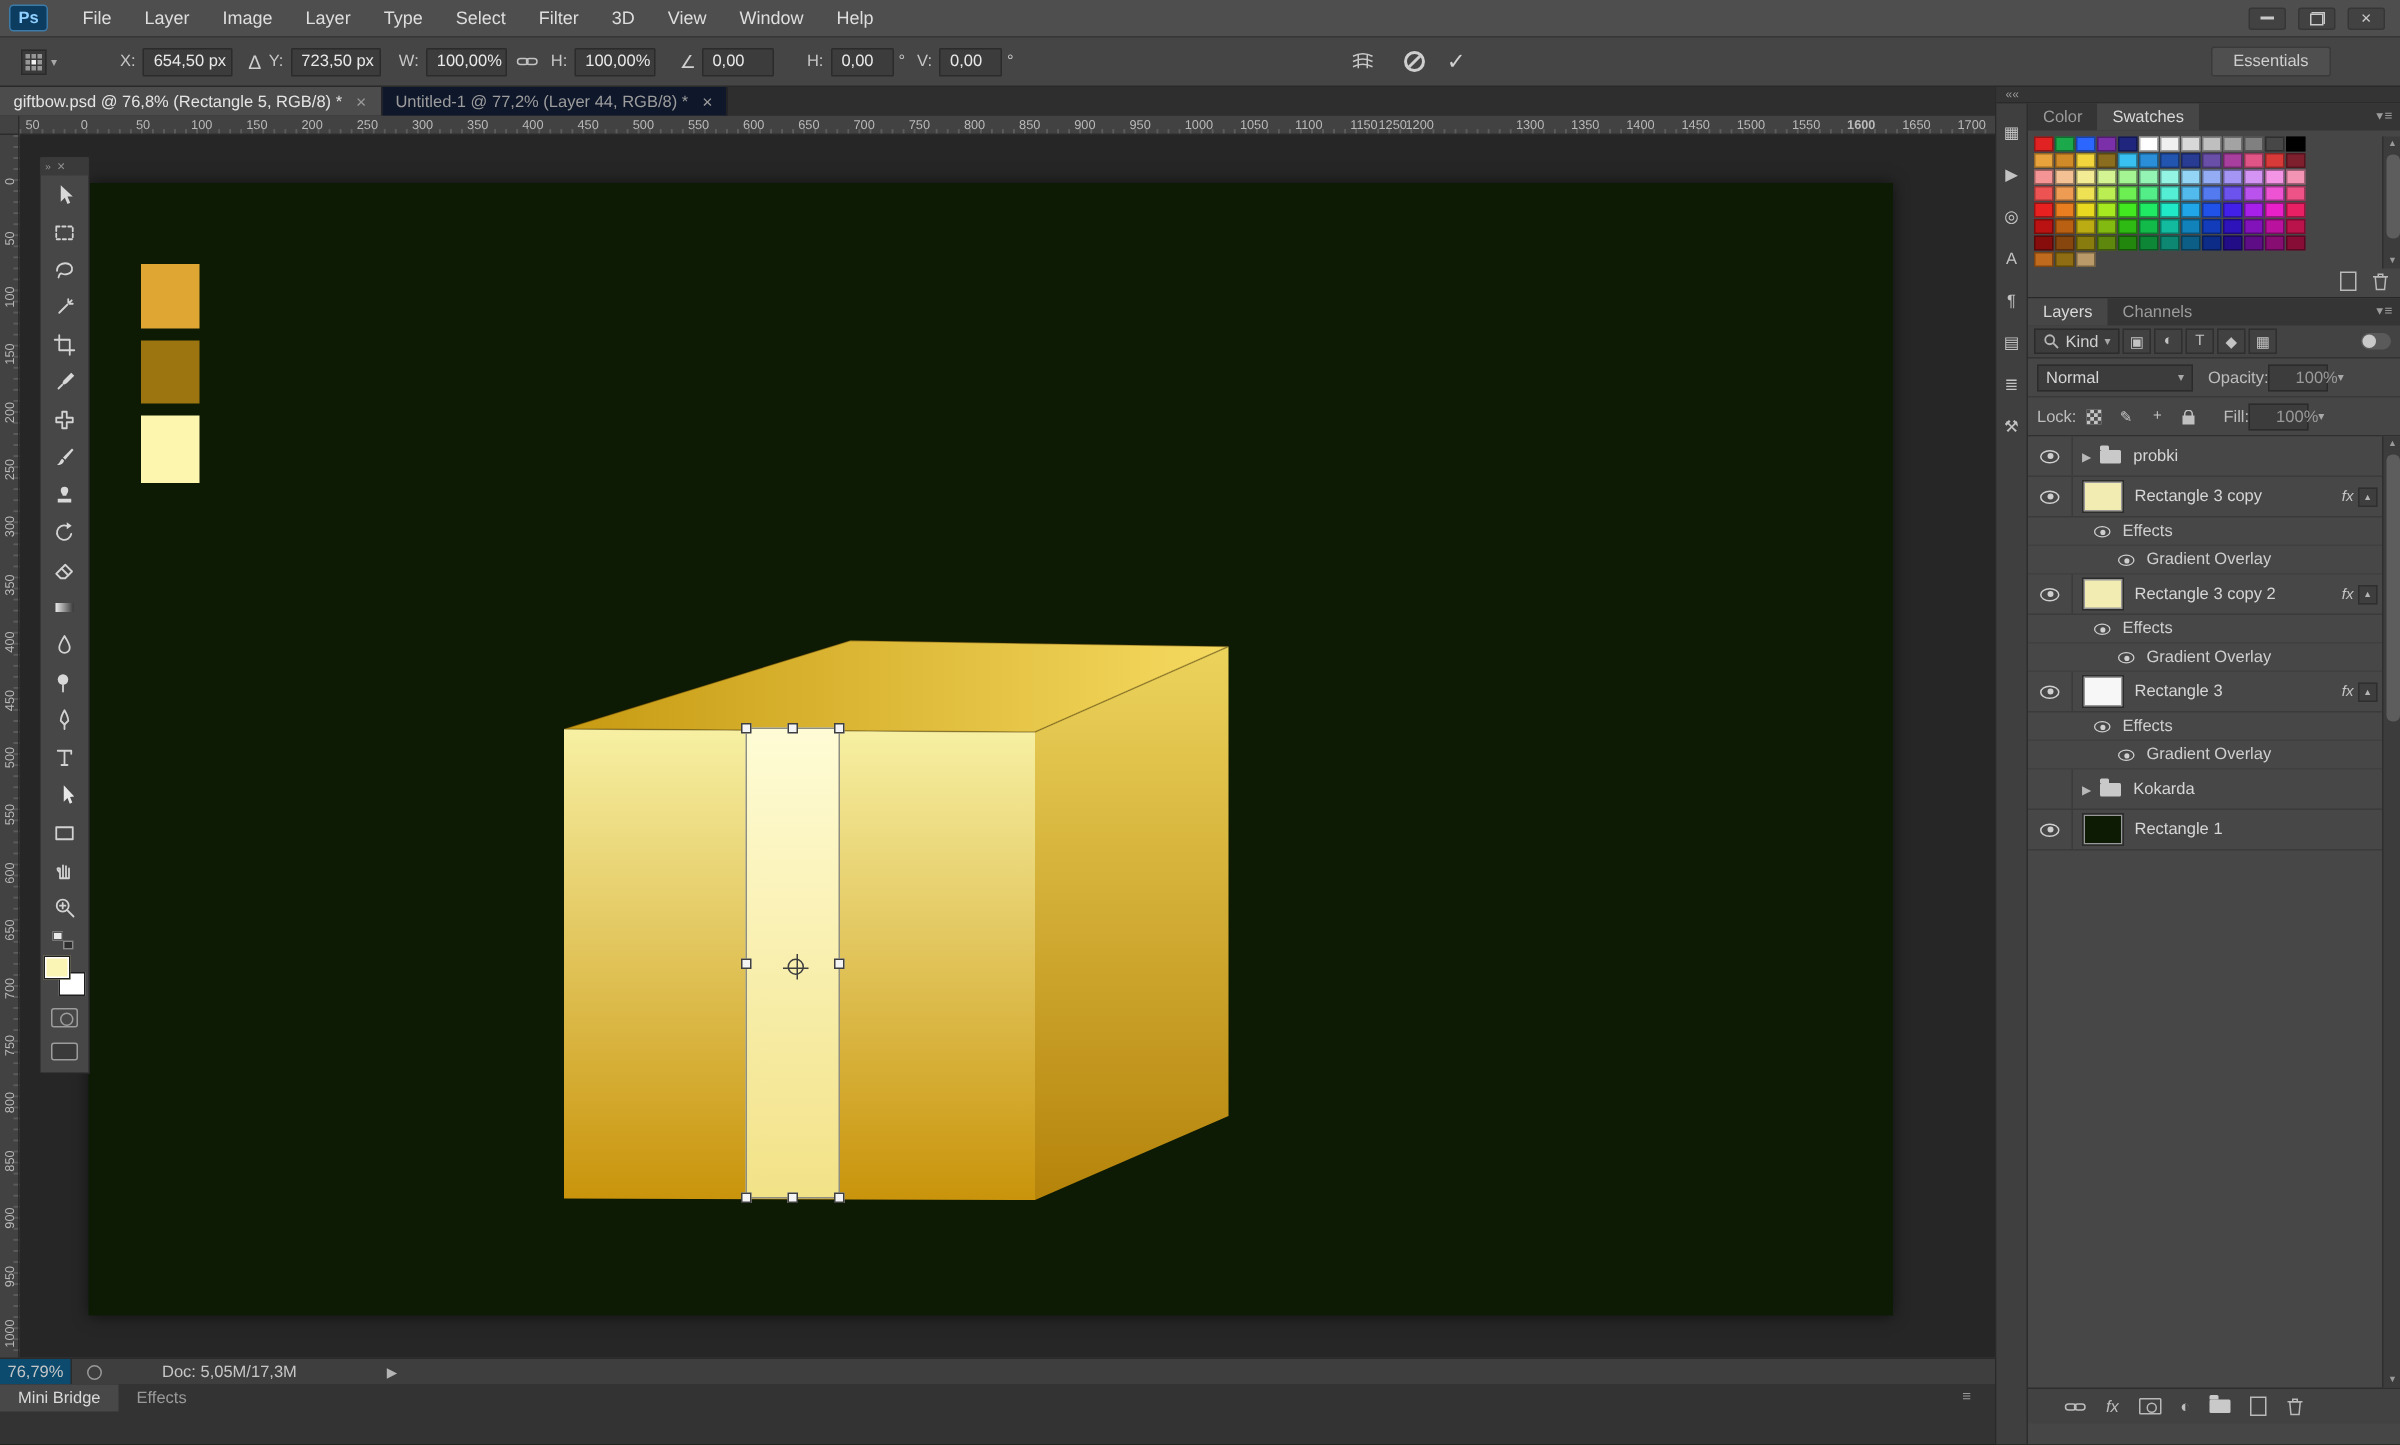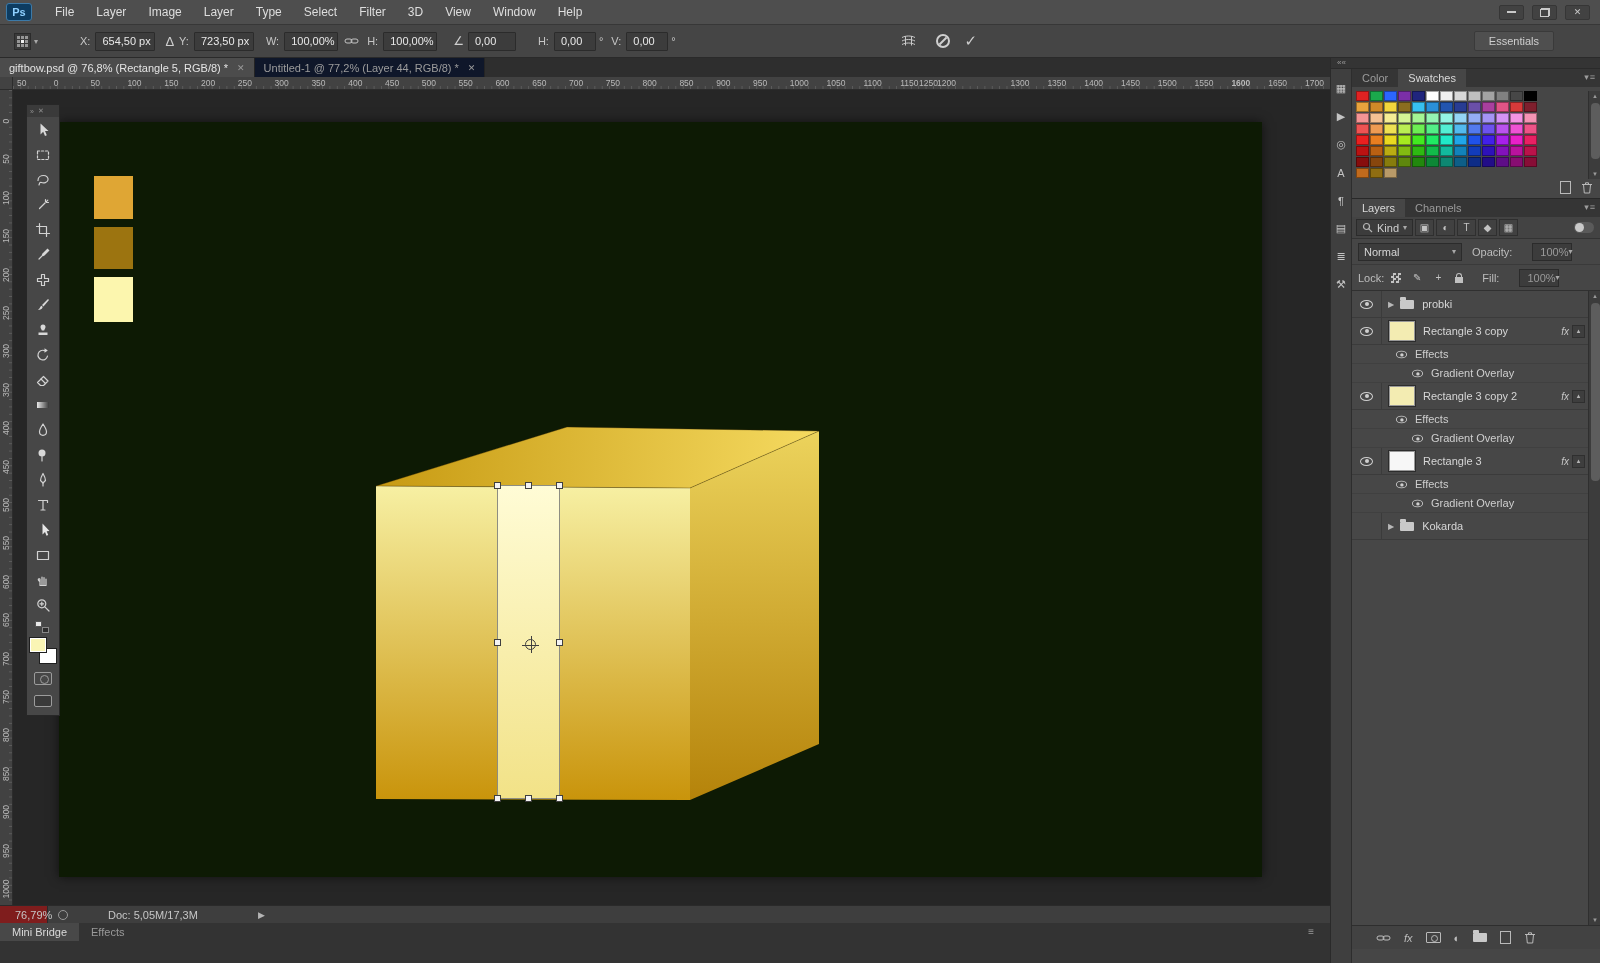"100%" .vbox { margin-left: 20px -> 0; padding: 0 7px -> 0 17px }
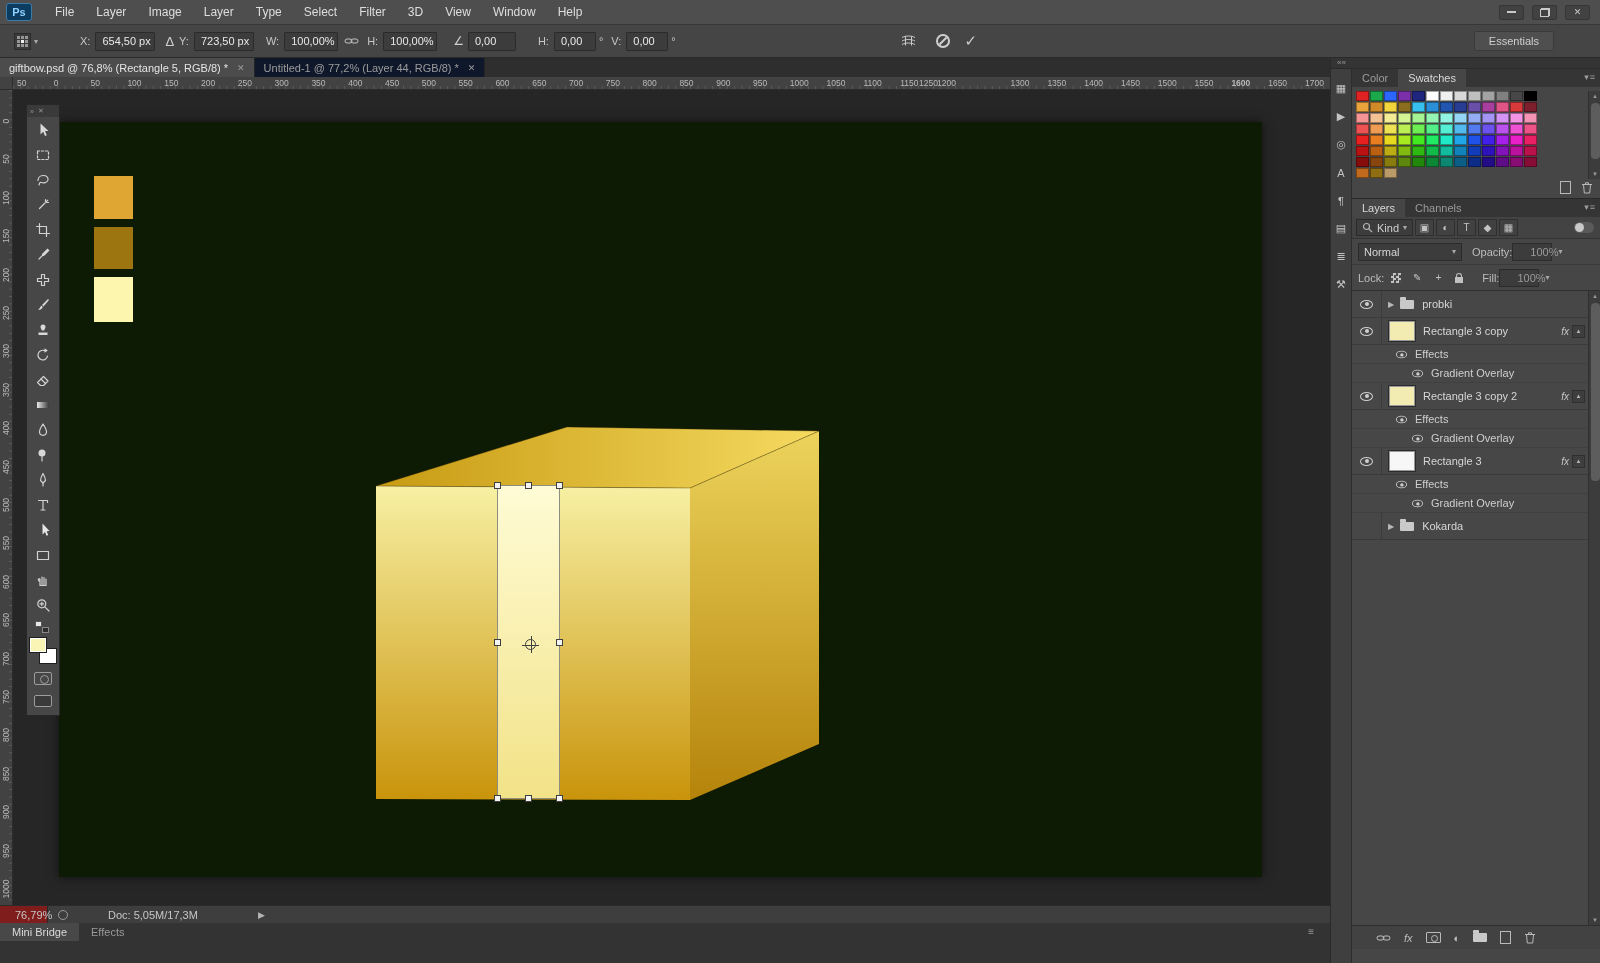"Rectangle 1" div.lrow { html: none -> <div> <div> <span></span> </div> <div></div> <span>Rectangle 1</span> </div> }
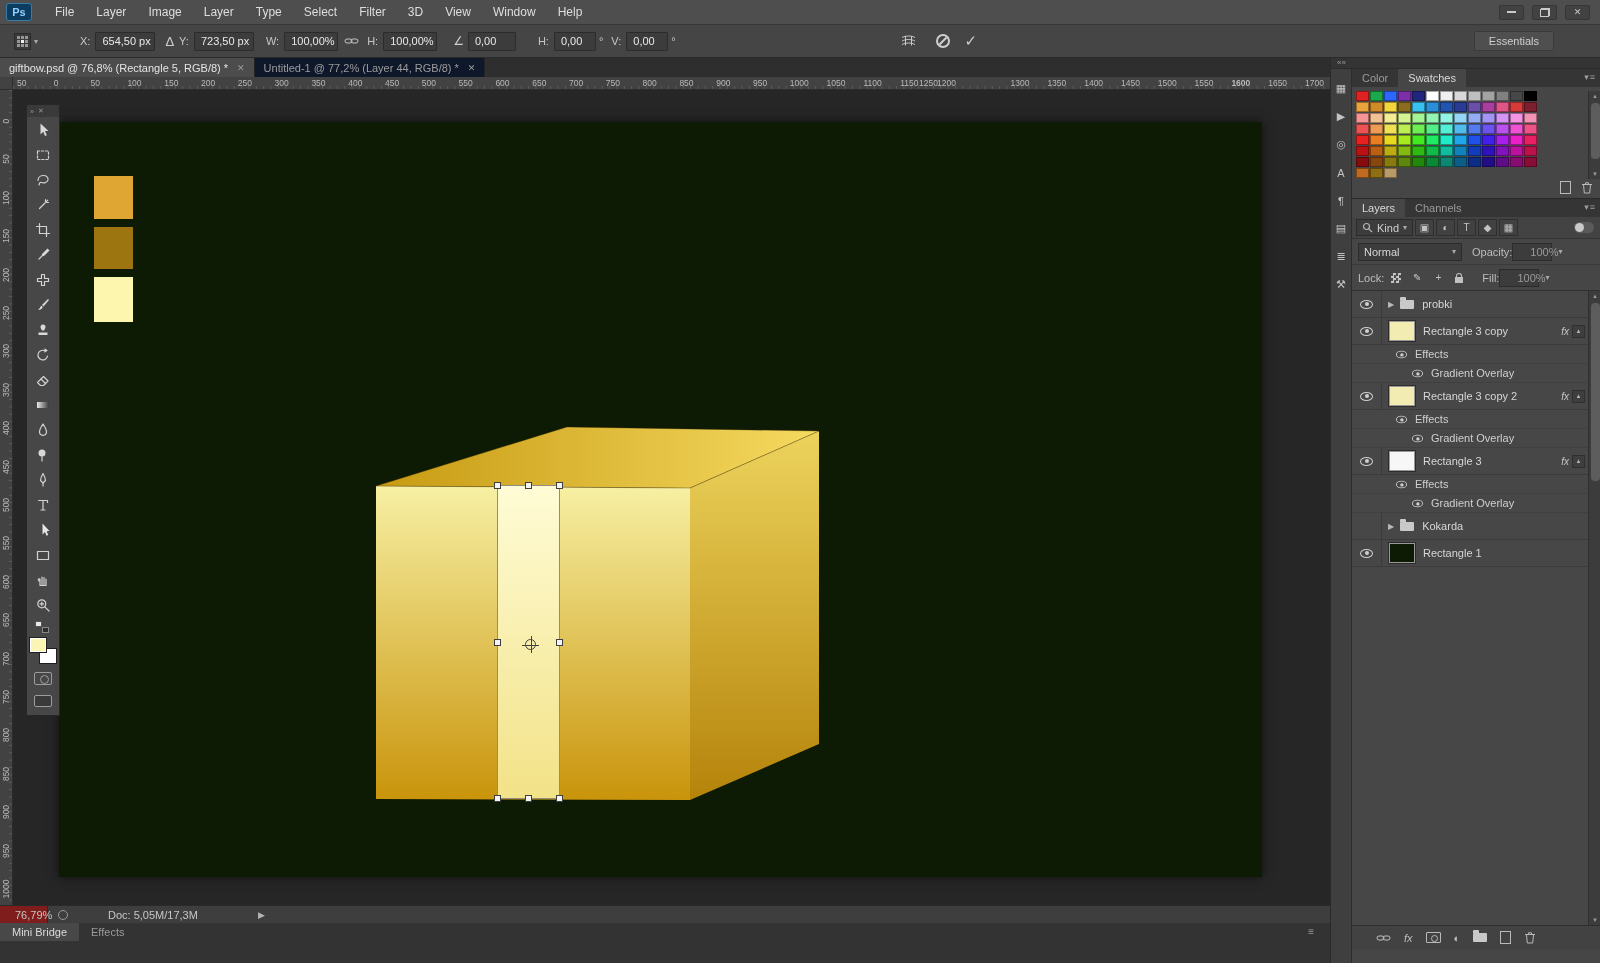"76,79%" .zoom-box { background: #7f1d1d -> #0c4a6e; padding-left: 15px -> 5px }
